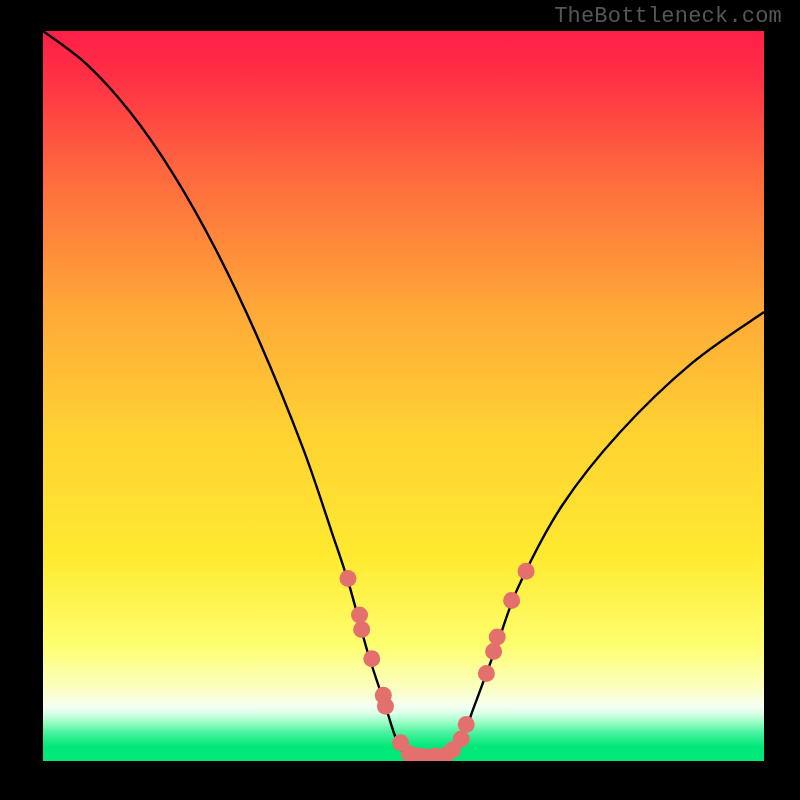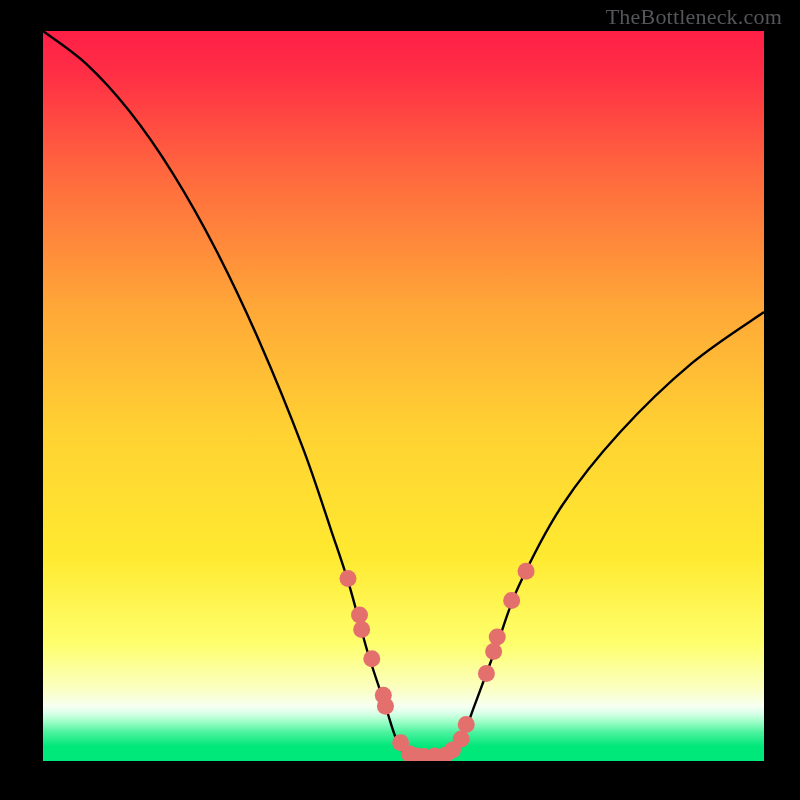"TheBottleneck.com" .watermark { font-family: Liberation Serif, serif -> Liberation Mono, monospace }
